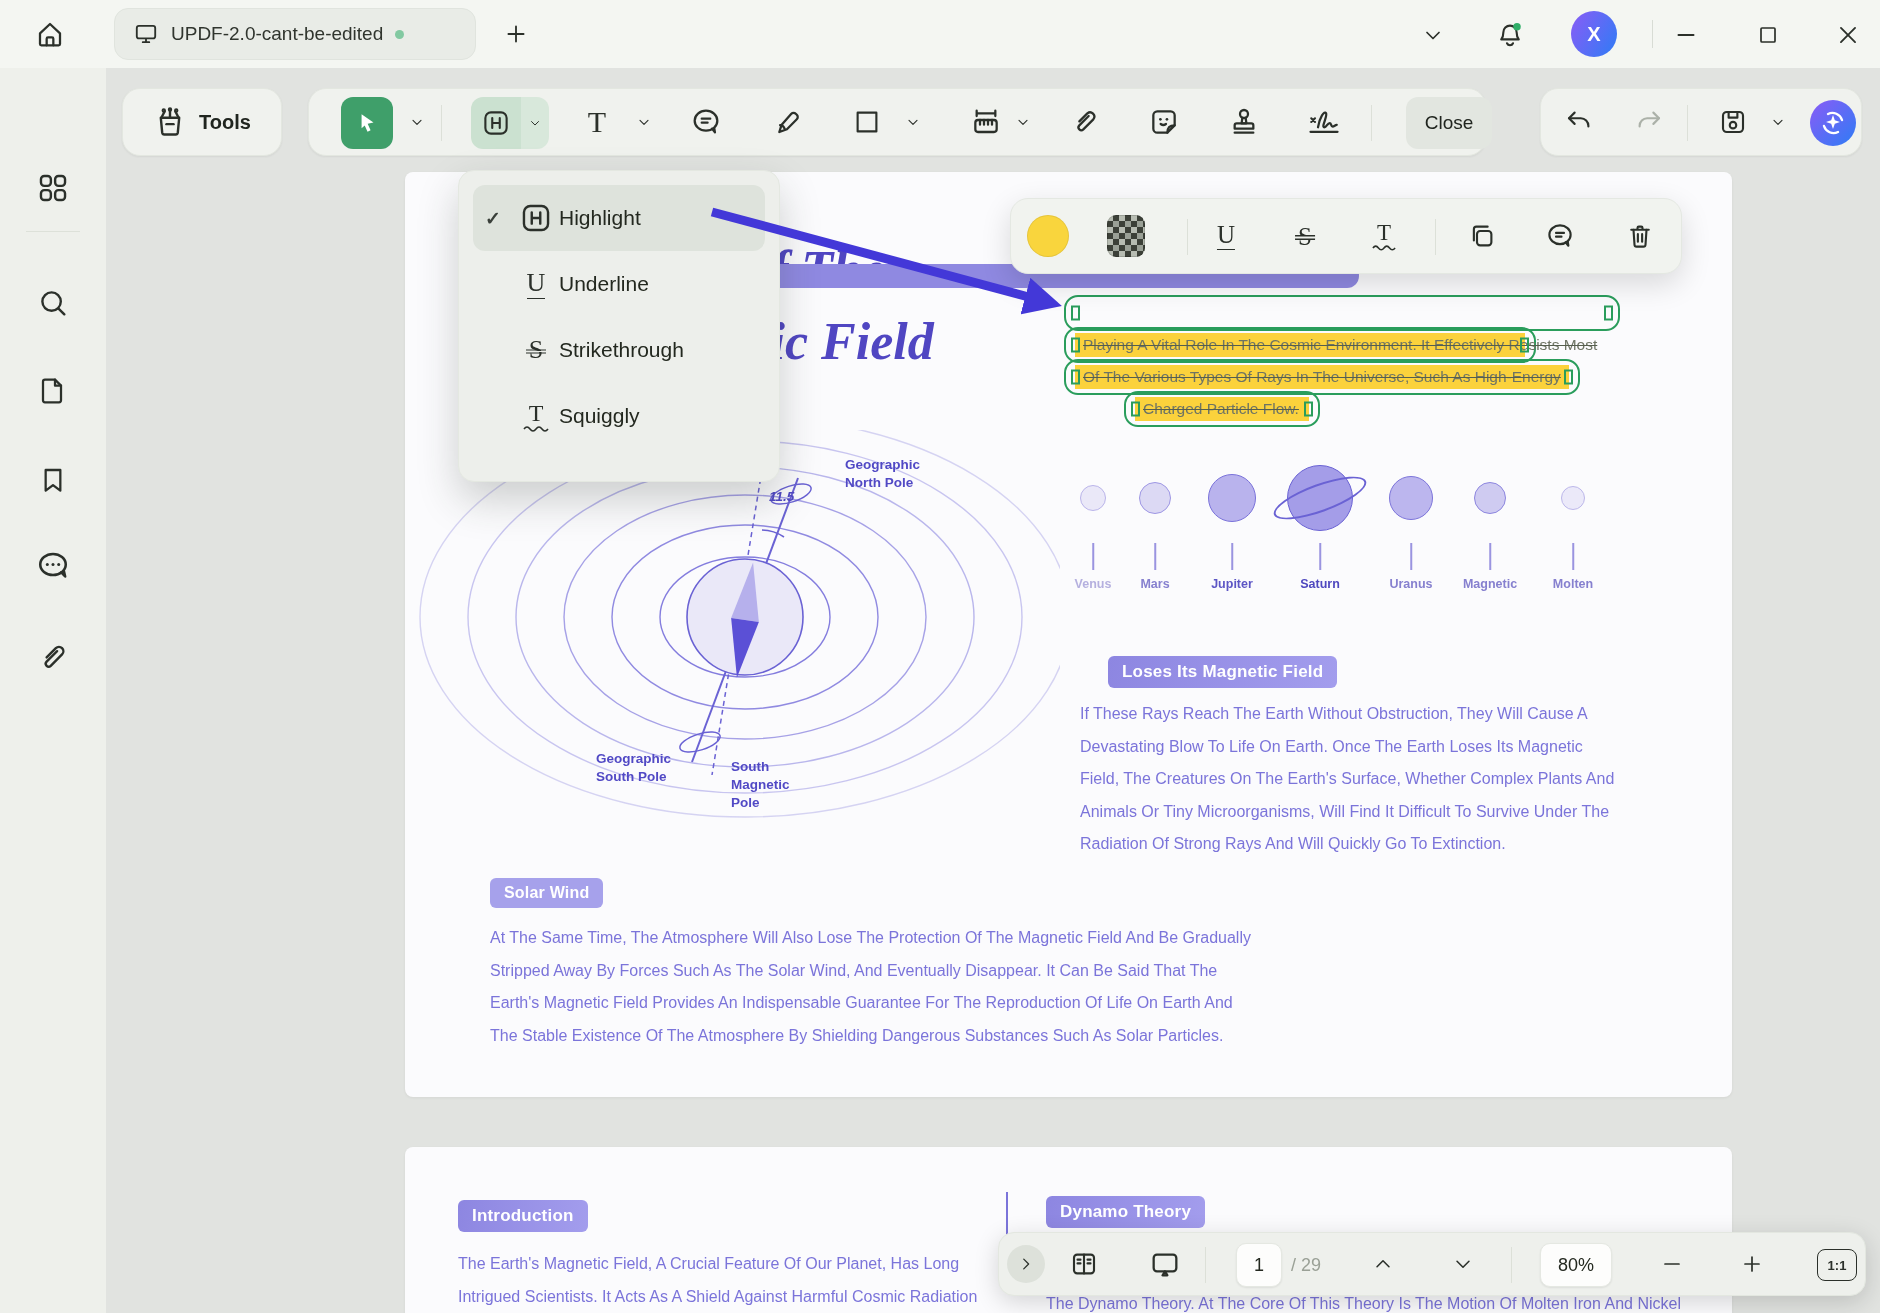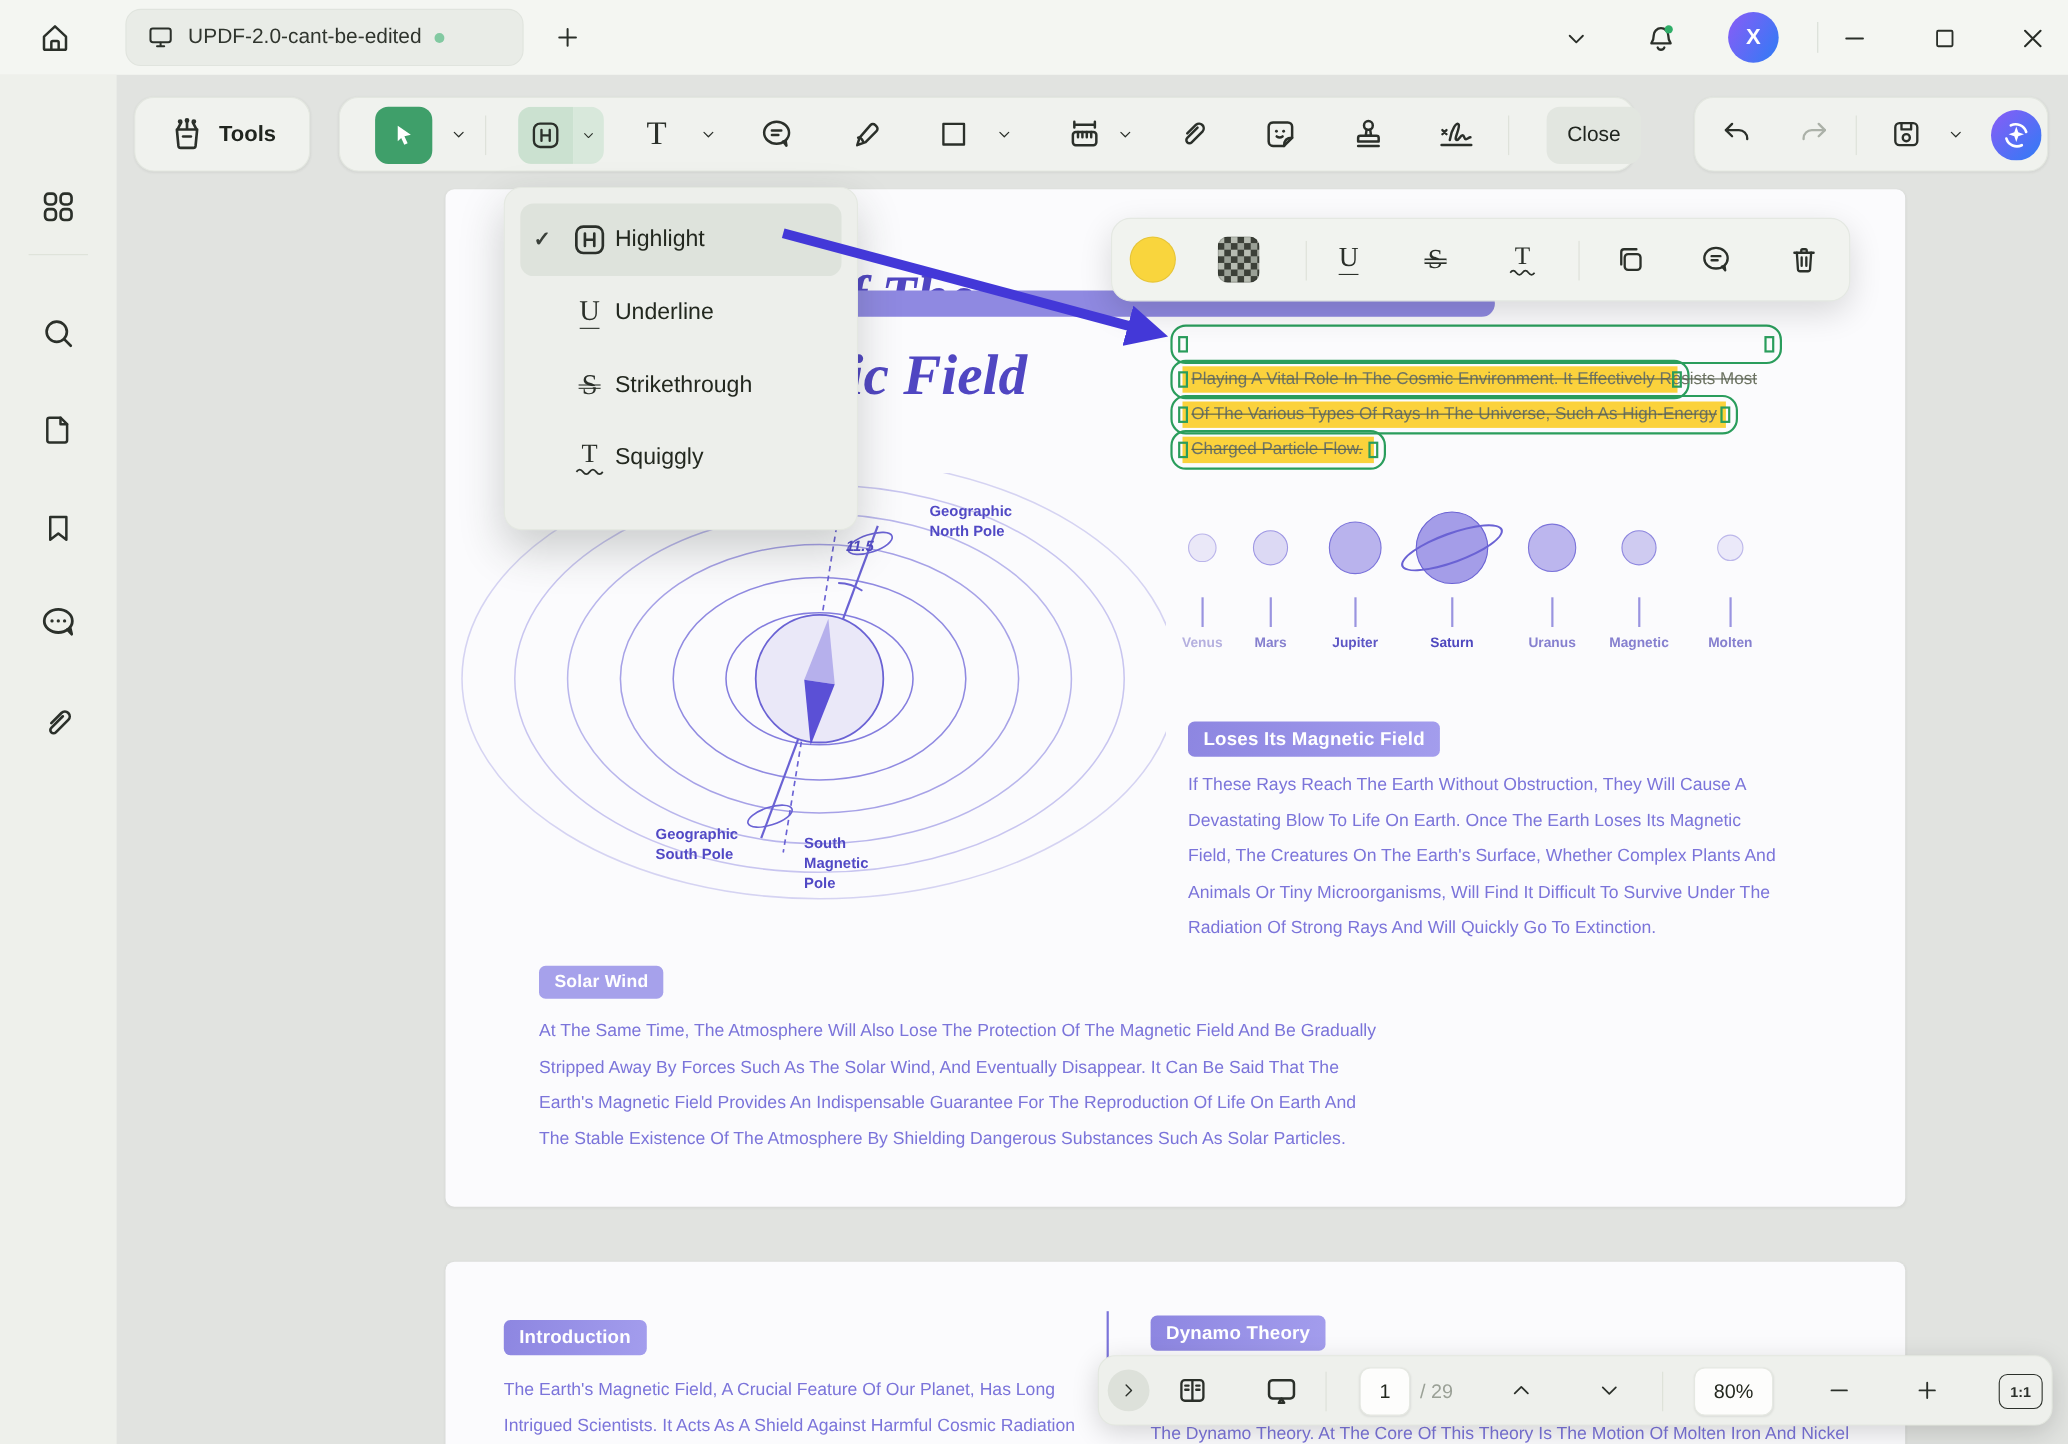"Charged Particle Flow." div.hl { left: 1064px -> 1124px }
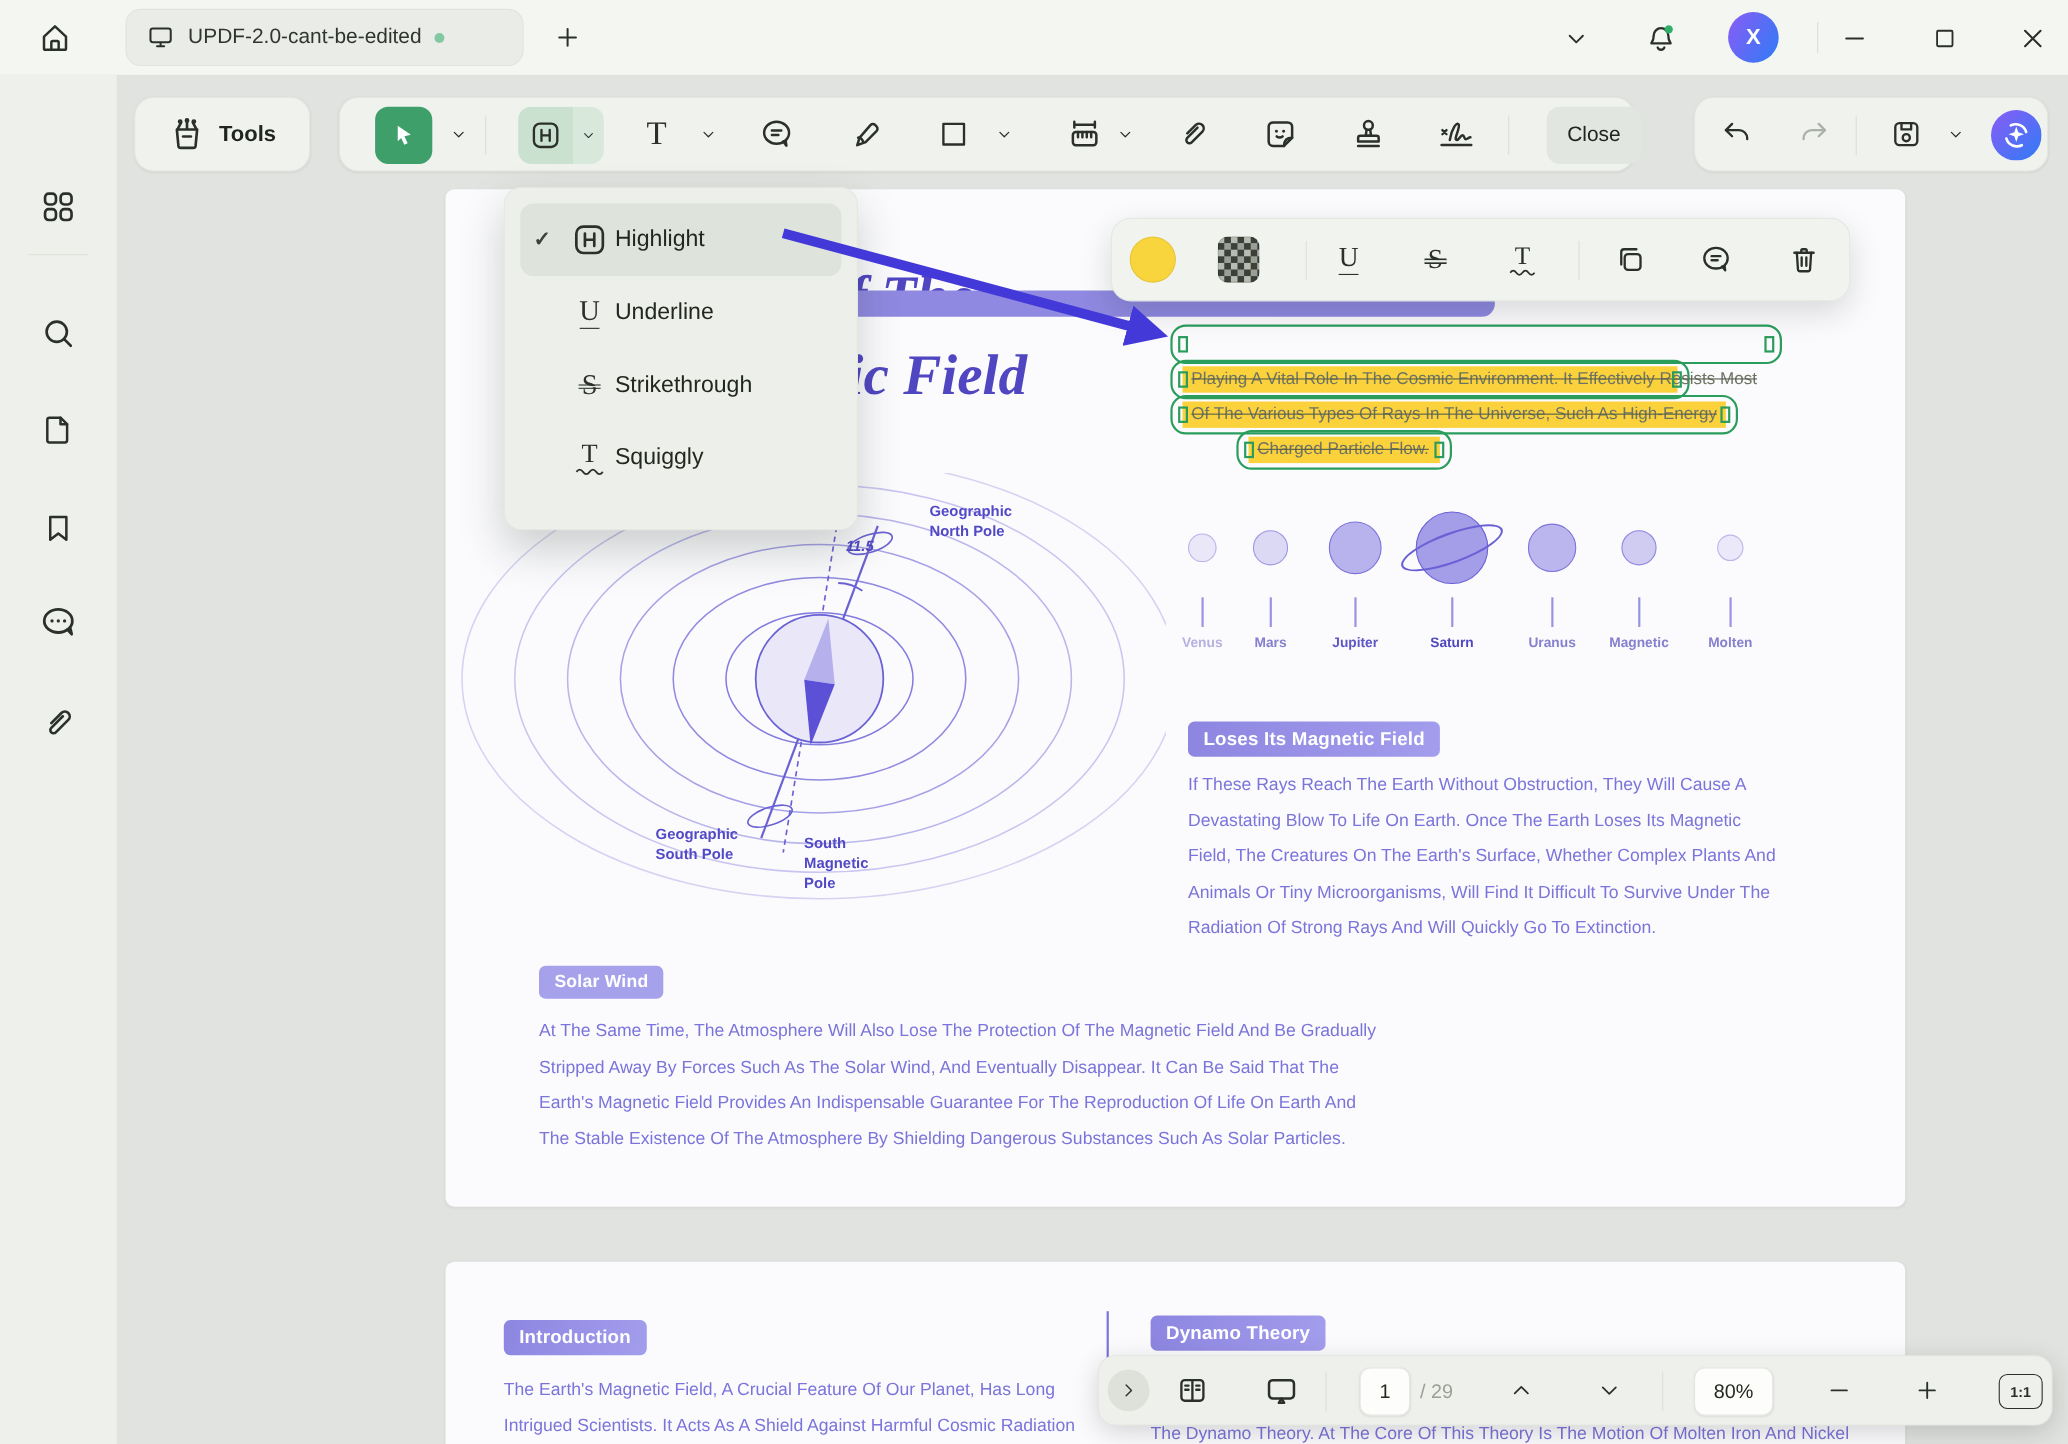"Loses Its Magnetic Field" div.badge { left: 1080px -> 1108px }
